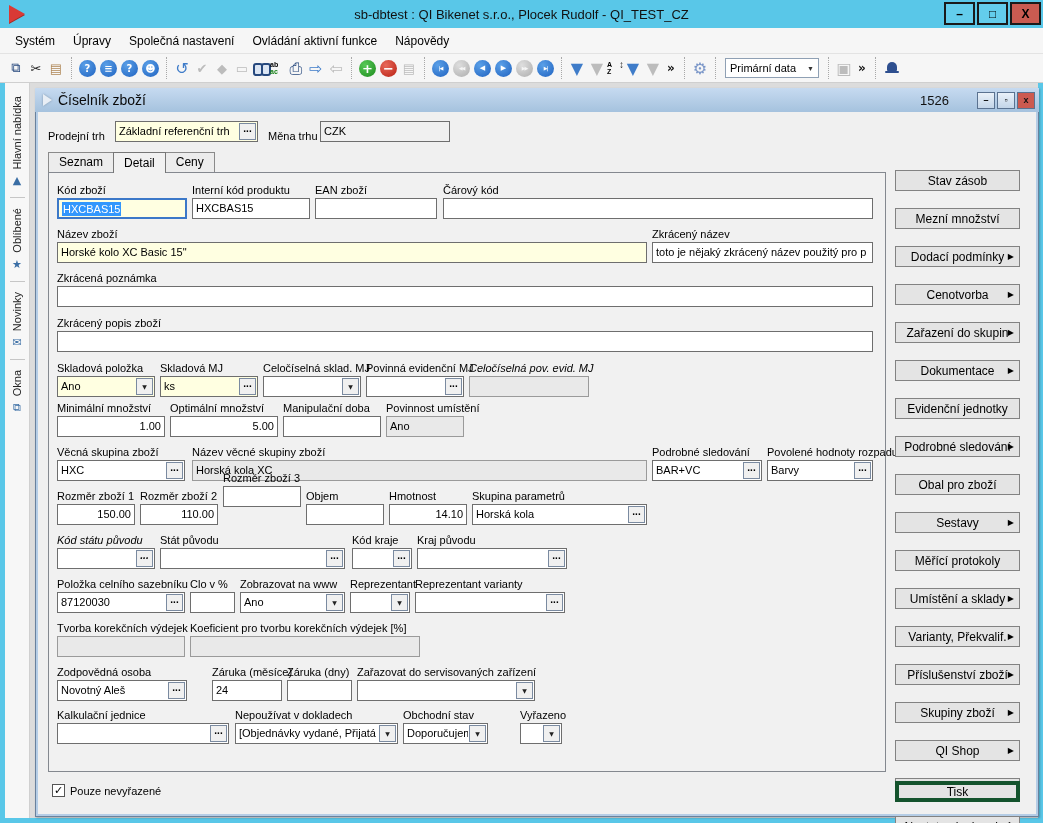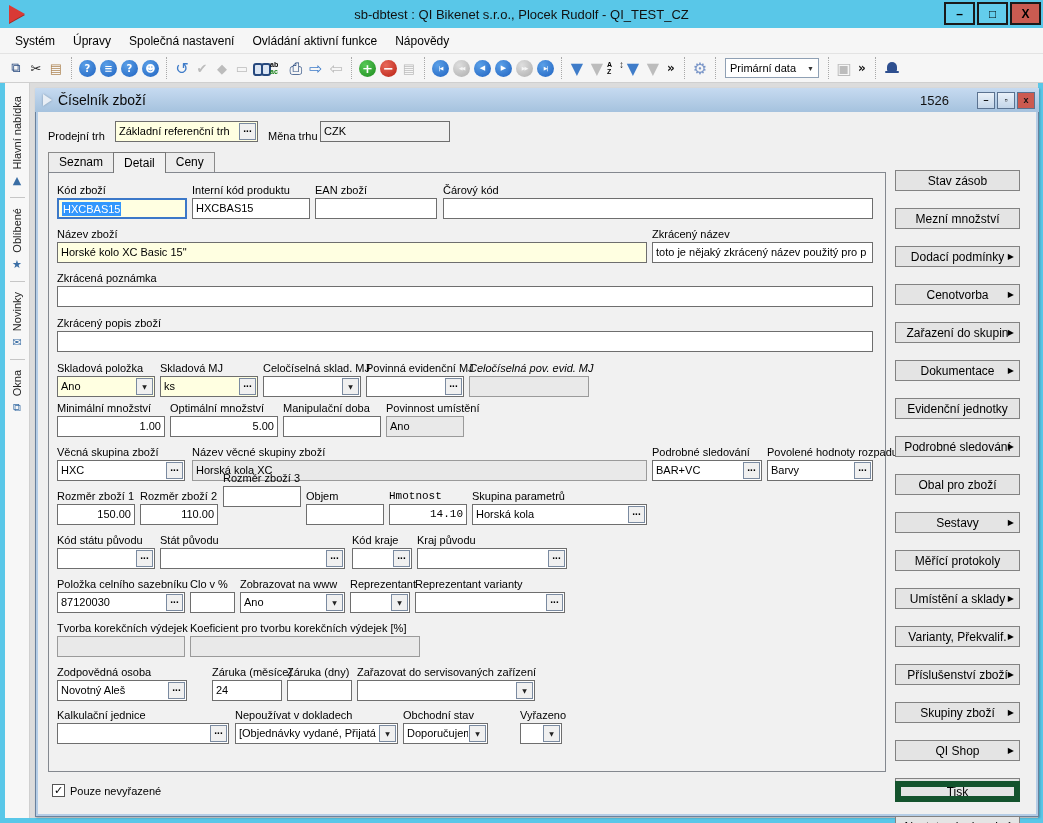"Hmotnost" div.fld { font-family: Liberation Mono, monospace -> none }
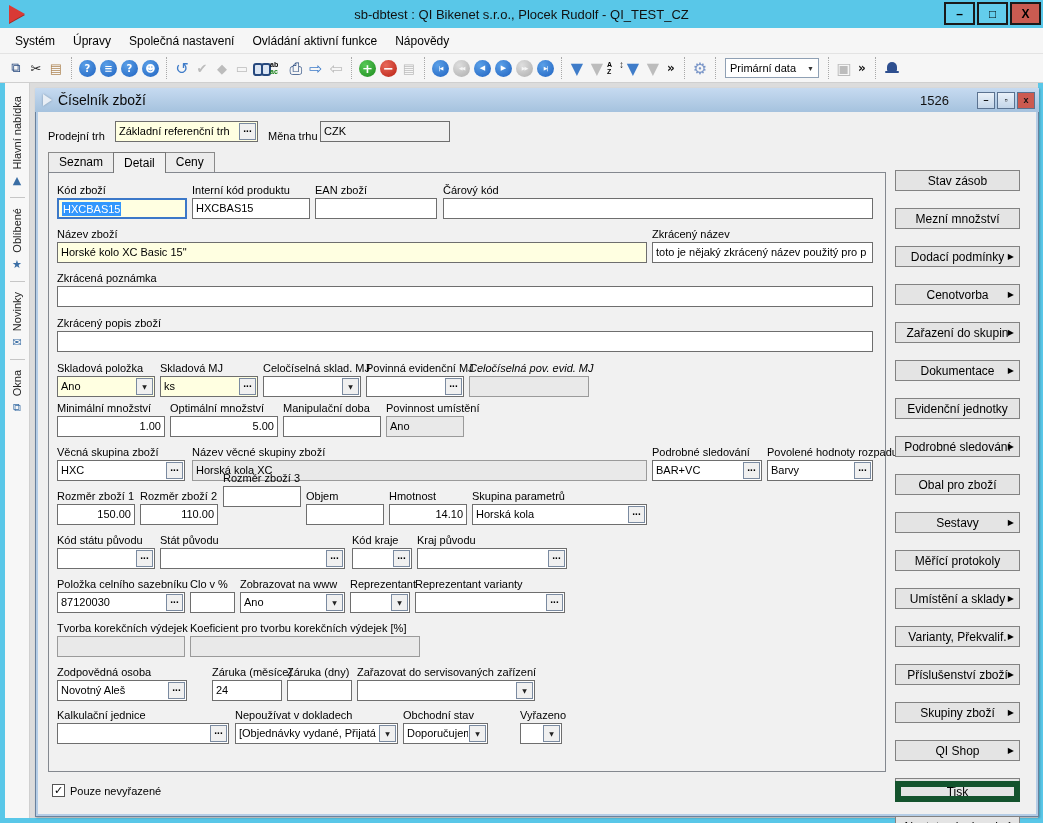"Kód státu původu" div.fld { font-style: none -> italic }
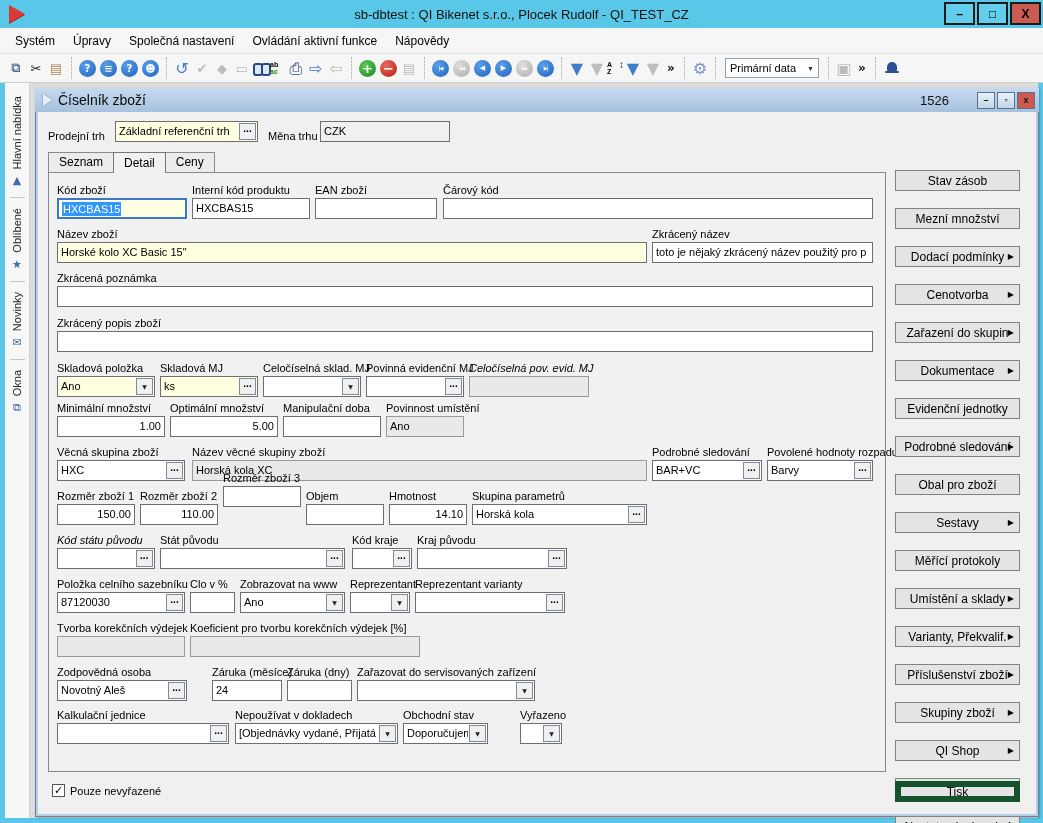"Tisk" .print-btn { border: 6px solid #14532d -> 4px solid #14532d }
